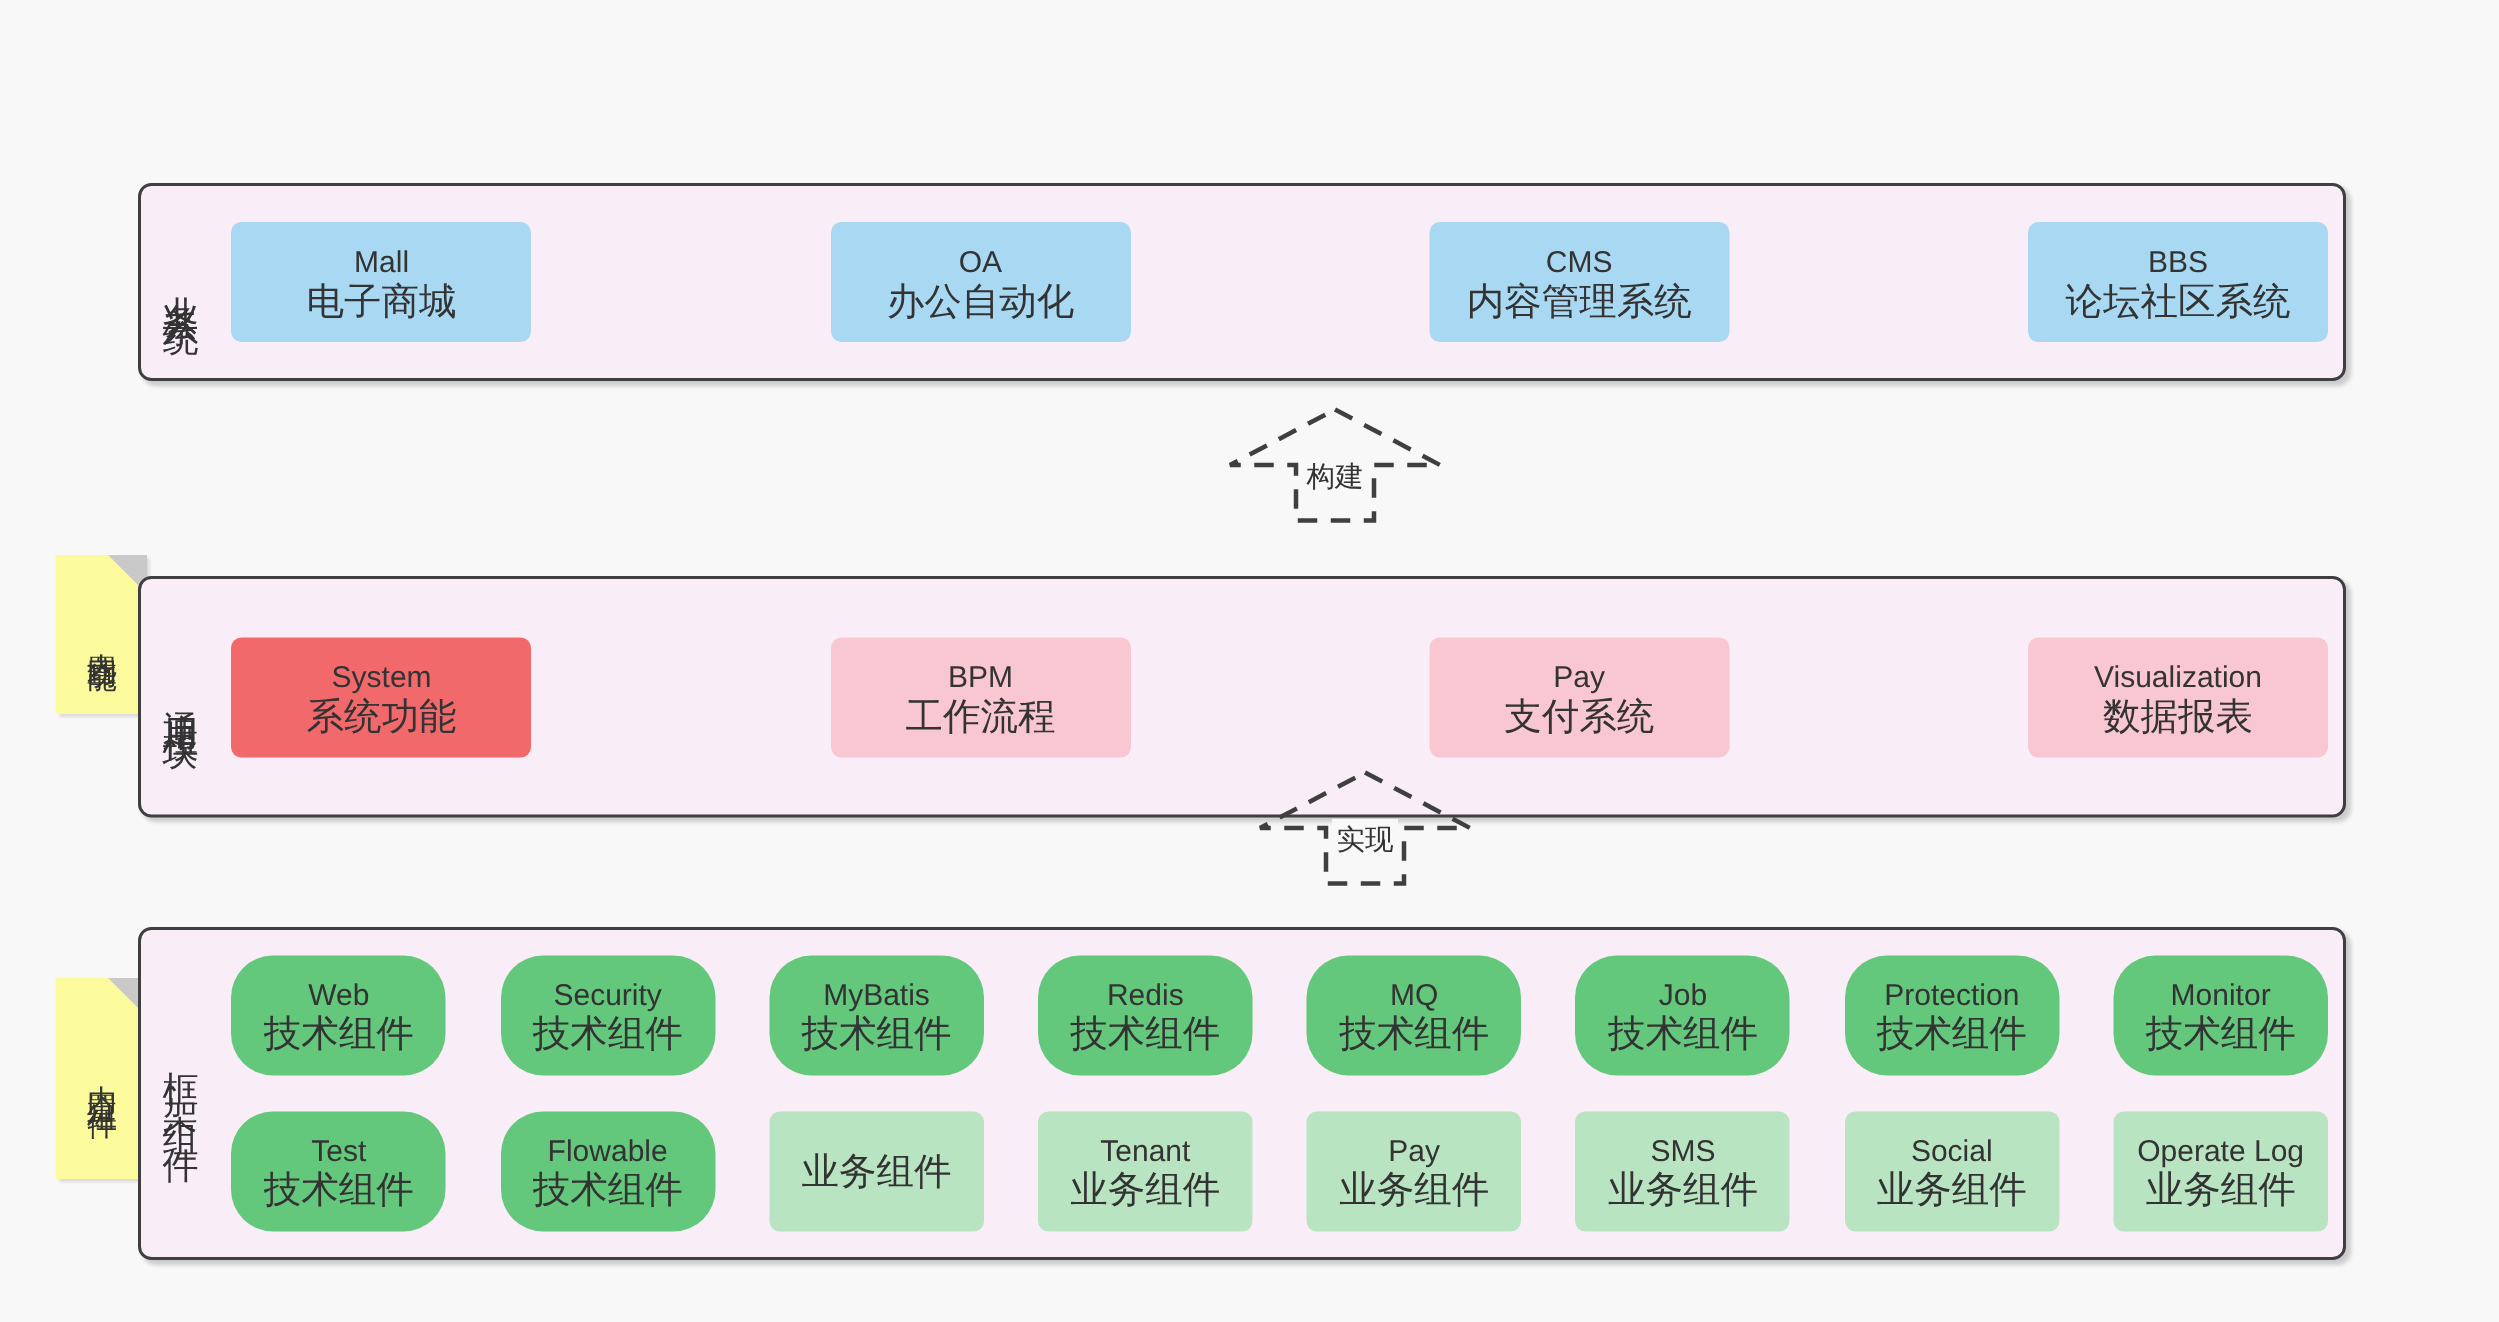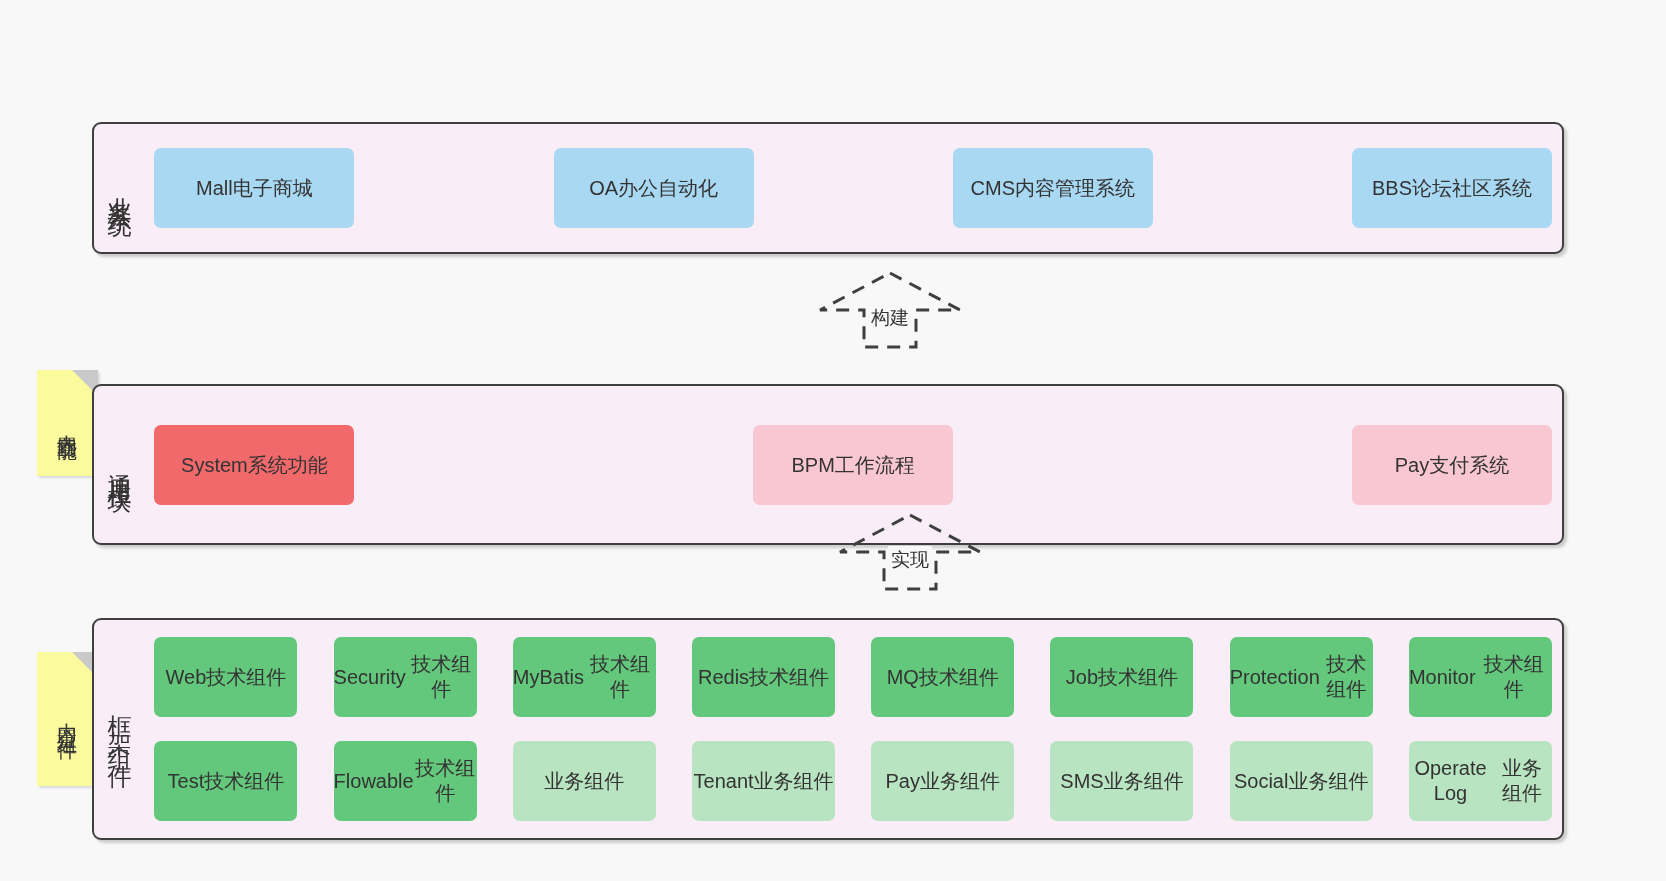"Mall" .box { flex-direction: row -> column }
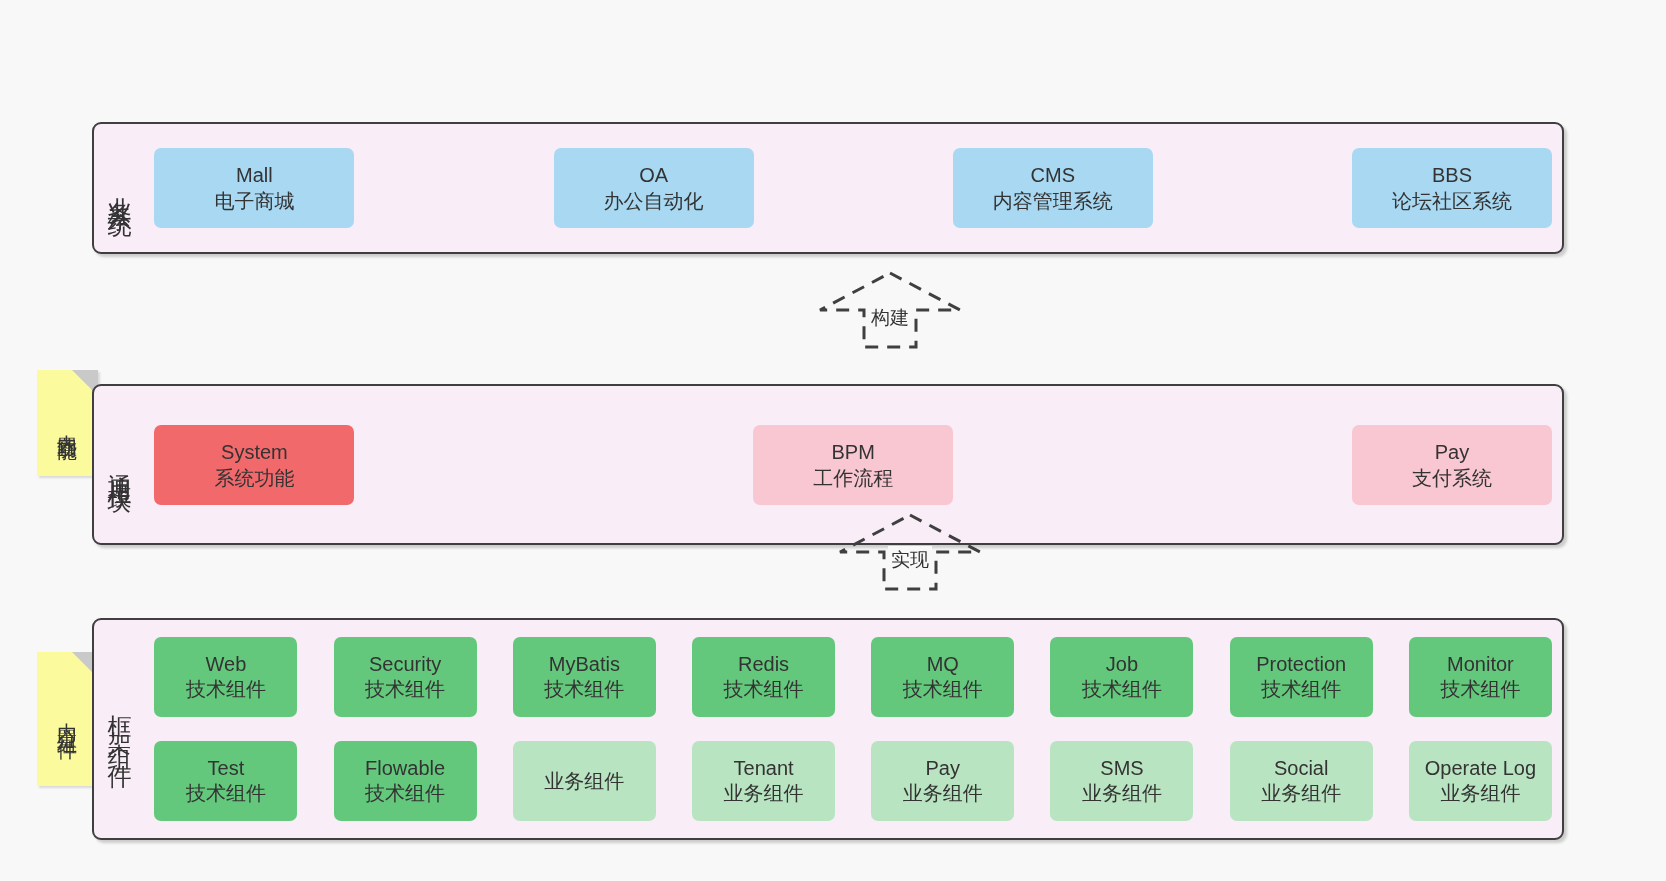"电子商城" .box .zh { font-size: 20px -> 25px }
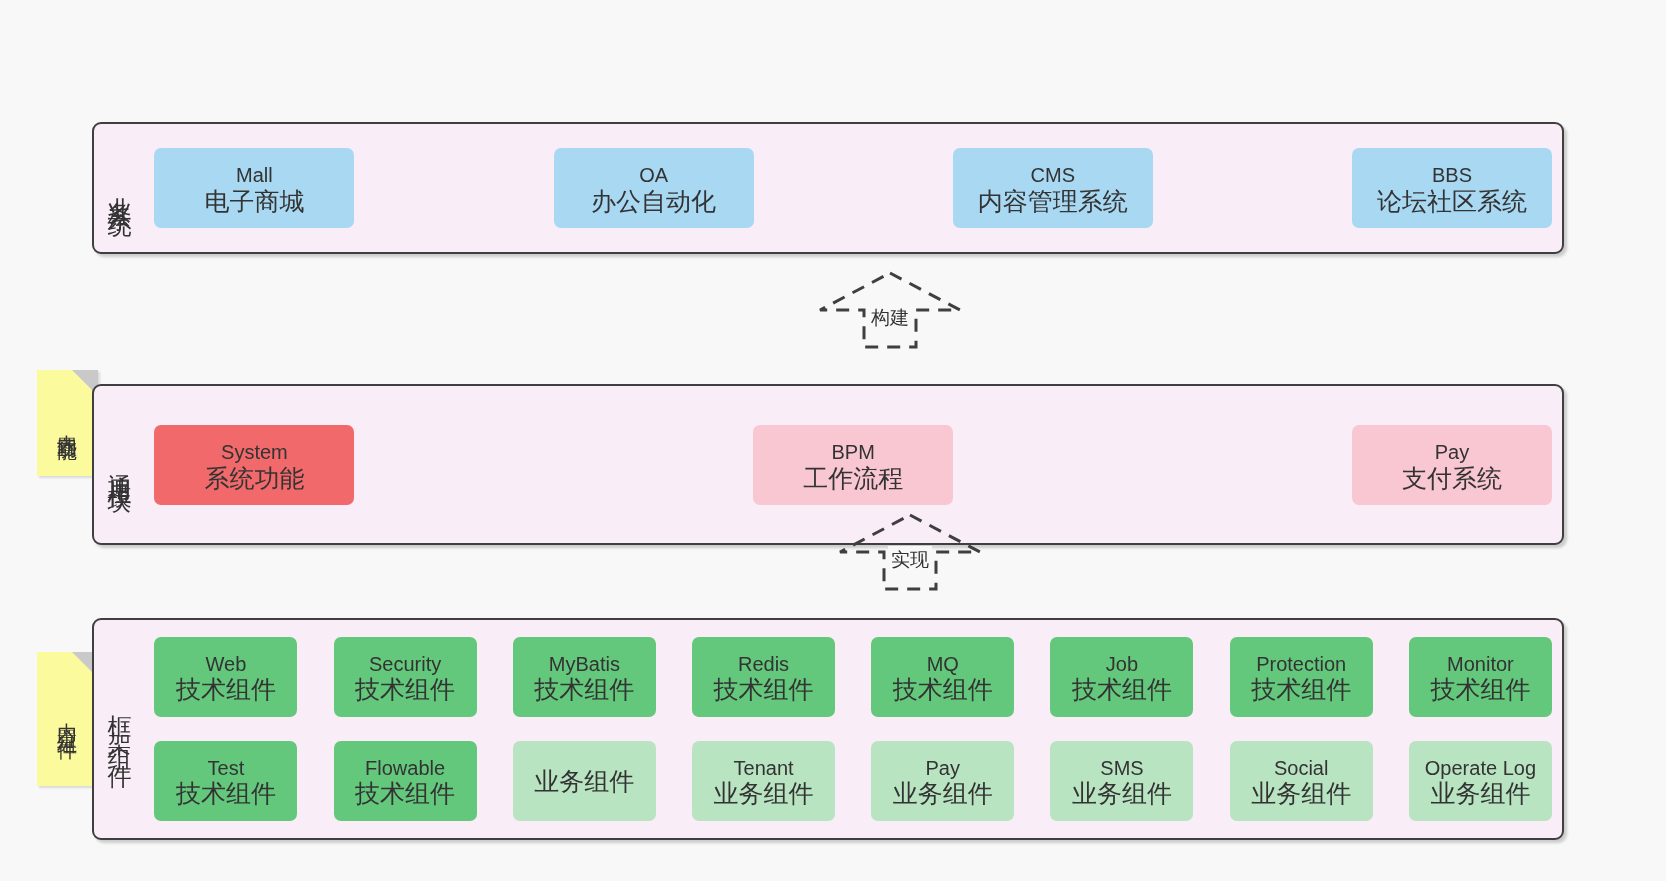"Visualization" div.box { html: none -> <div> <div>Visualization</div> <div>数据报表</div> </div> }
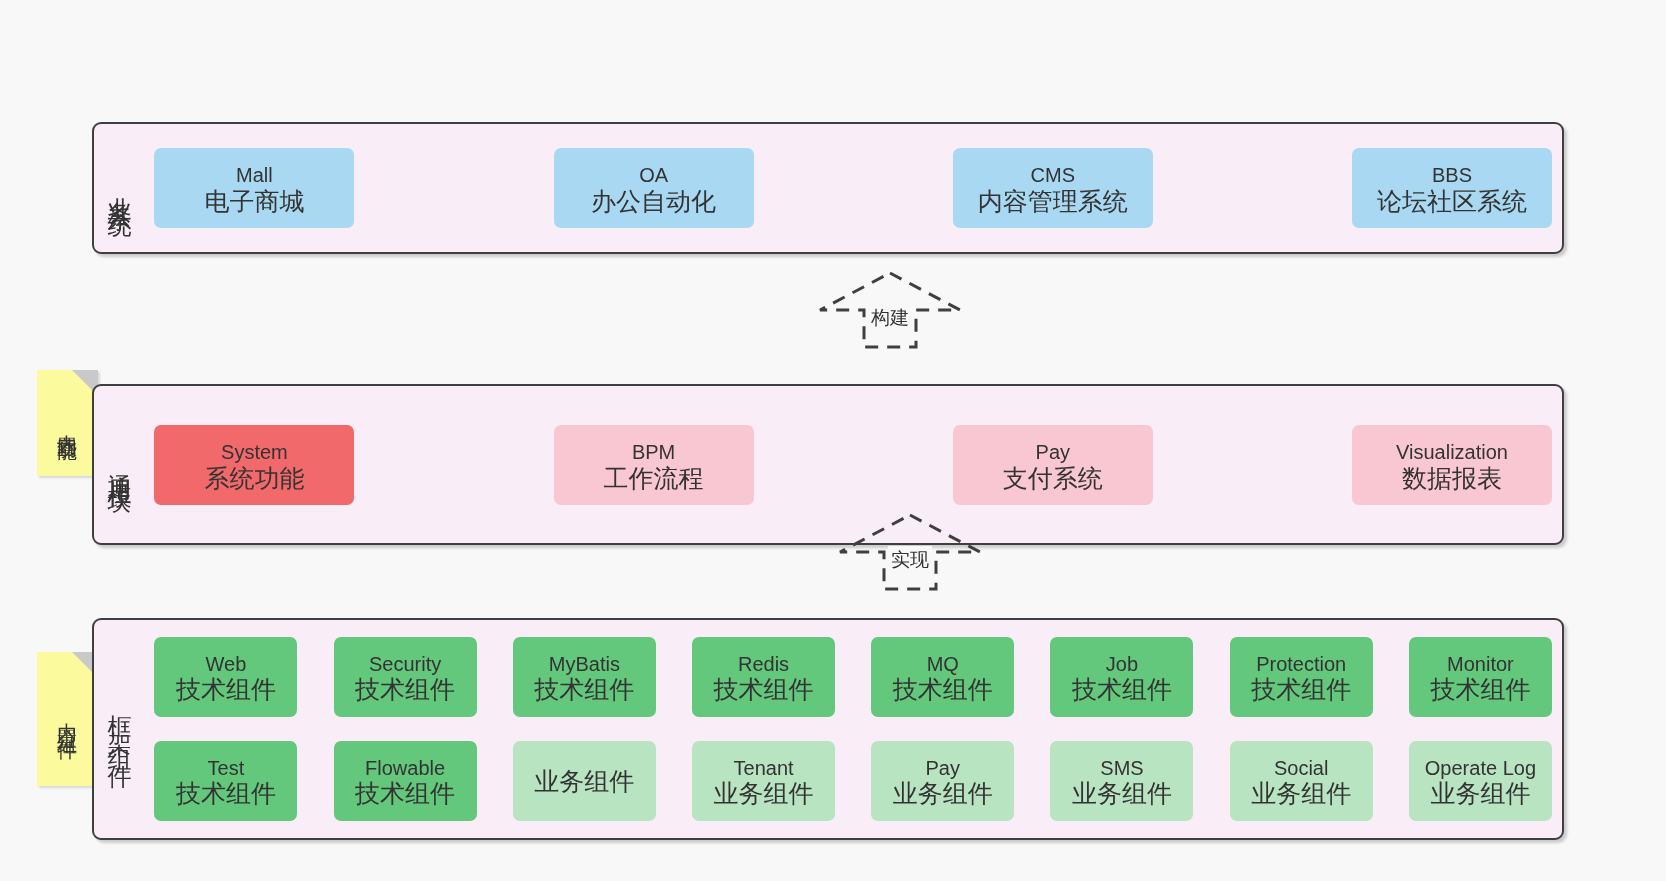"Web" .box.green { border-radius: none -> 28px }
